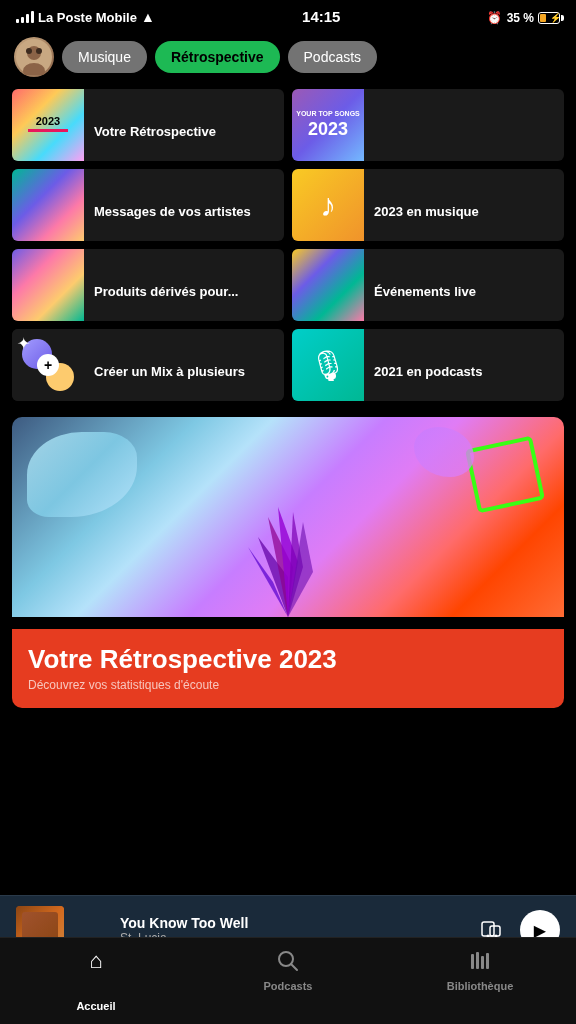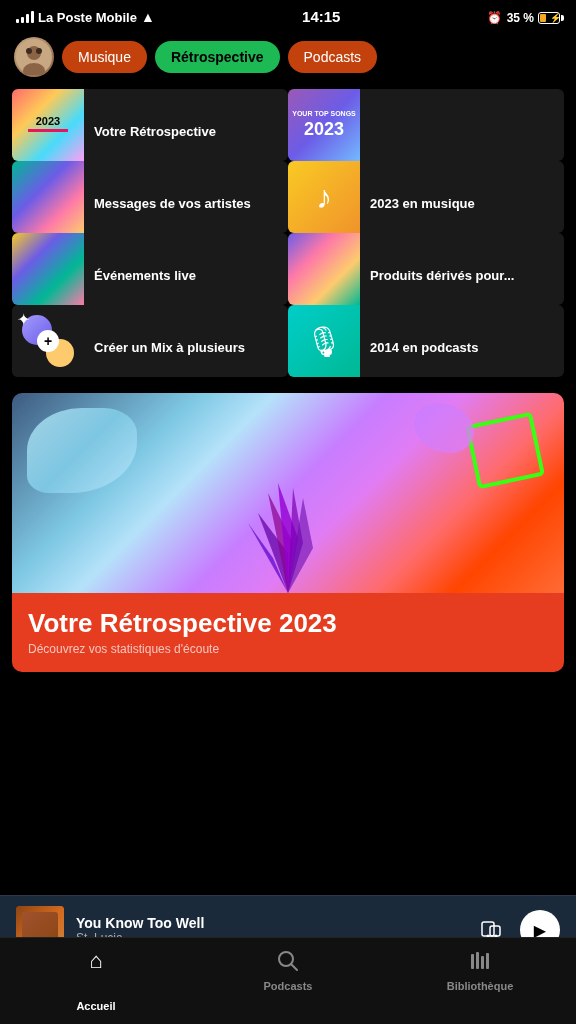"Musique" .nav-pill { background: #c2410c -> #737373 }
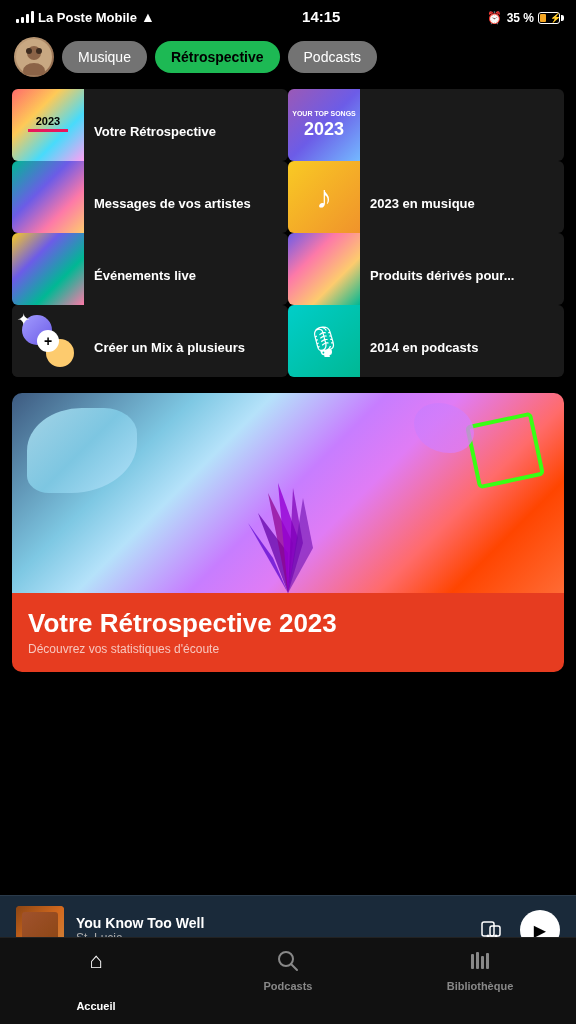"2023" .grid { gap: none -> 8px }
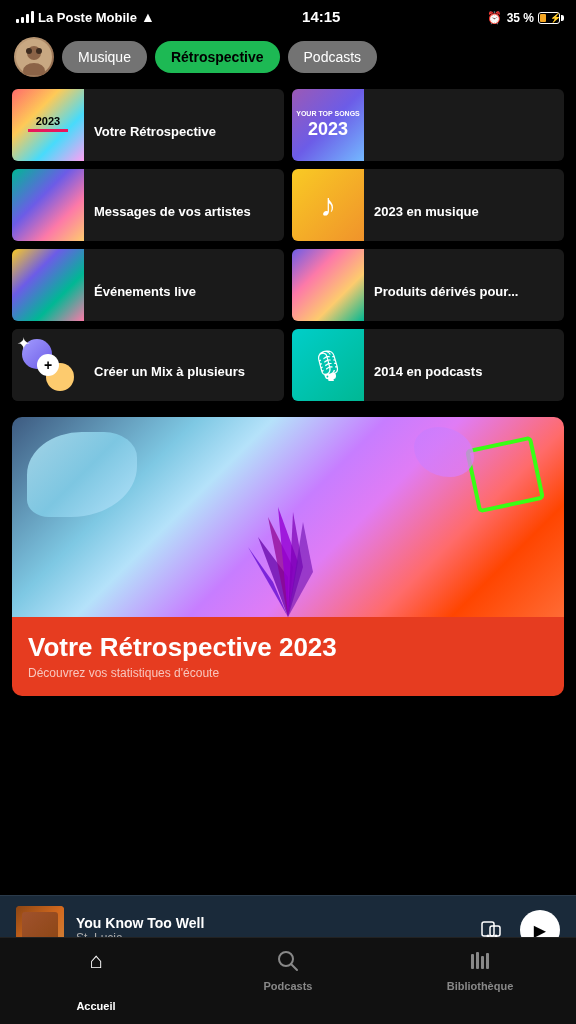"Événements live" div.grid-item { order: before "Produits dérivés pour..." -> after "Produits dérivés pour..." }
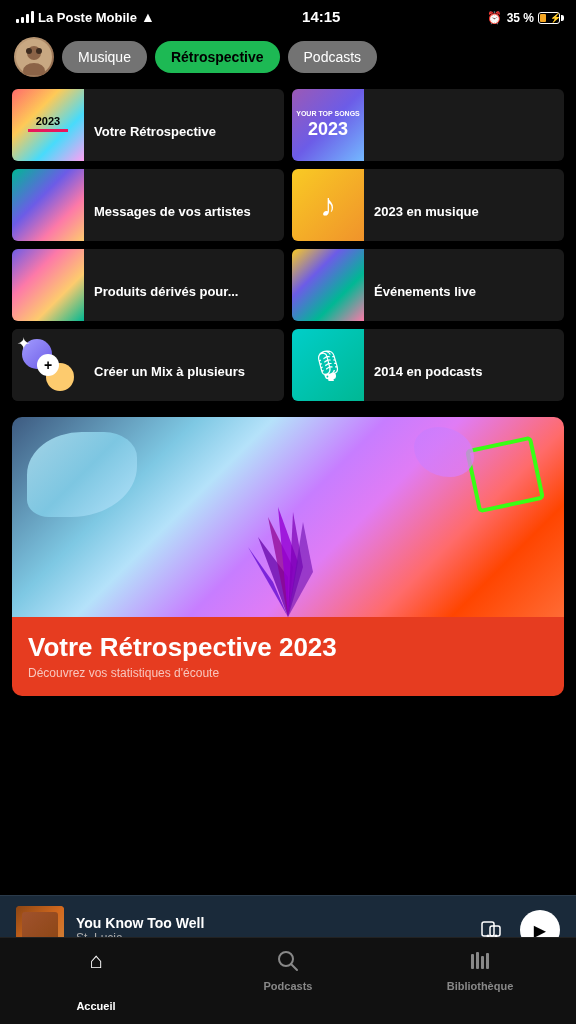"2014 en podcasts" div.grid-label { text: 2014 -> 2021 }
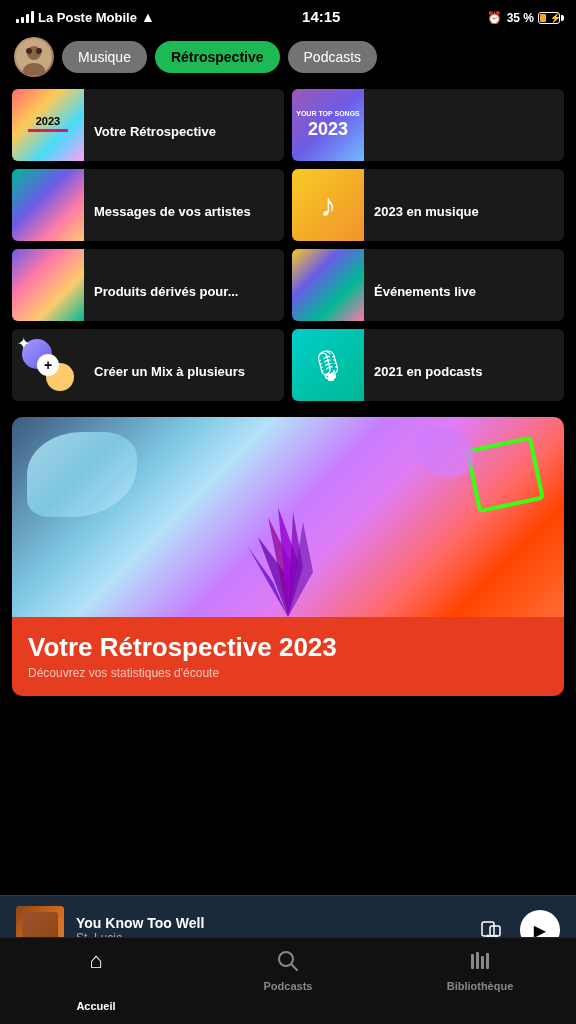"Votre Rétrospective 2023" .large-card-content { margin-top: none -> 12px }
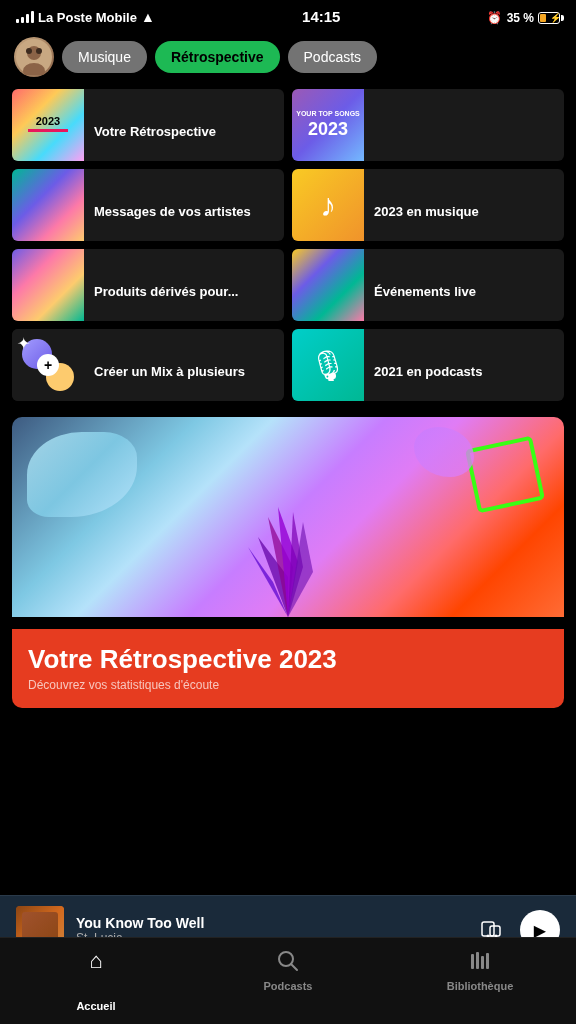"You Know Too Well" .np-info { margin-left: none -> 44px }
